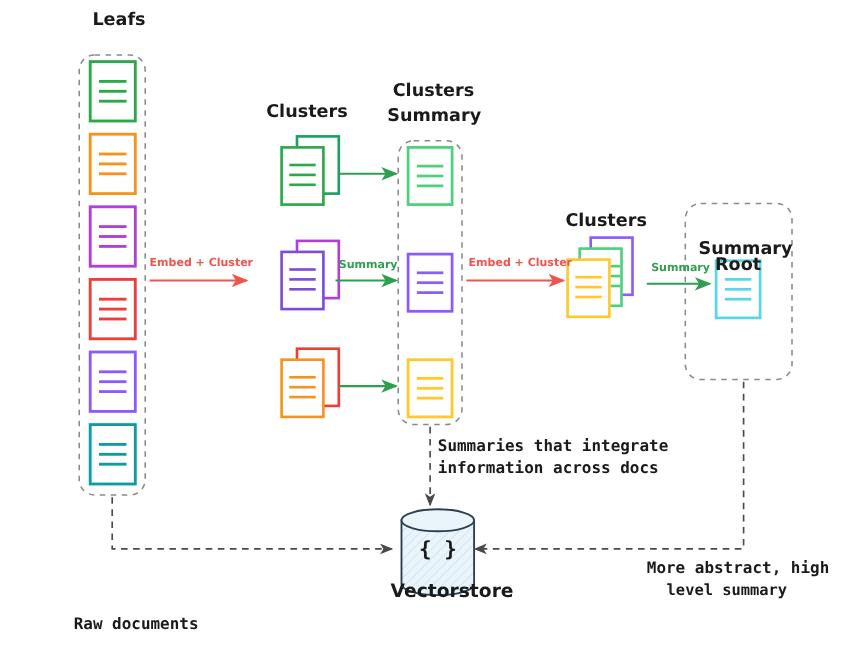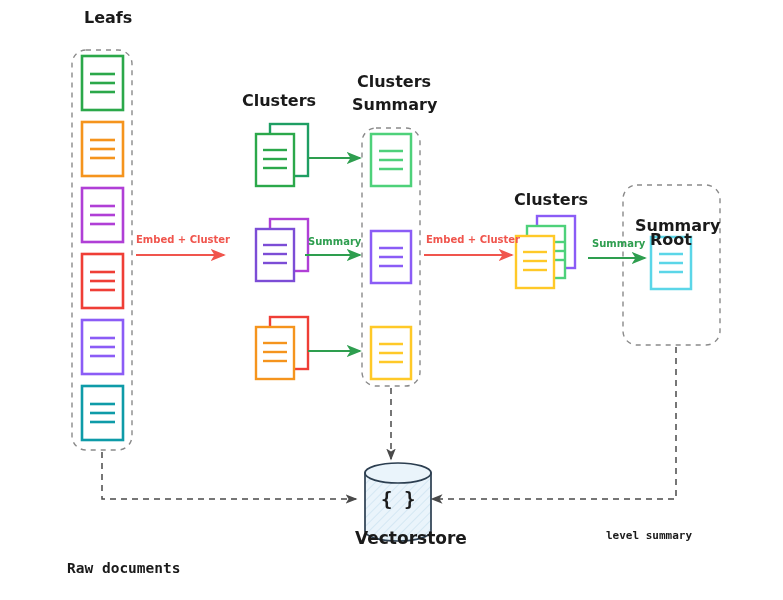"Summaries that integrate" div.lbl { html: none -> <div>Summaries that integrate</div> }
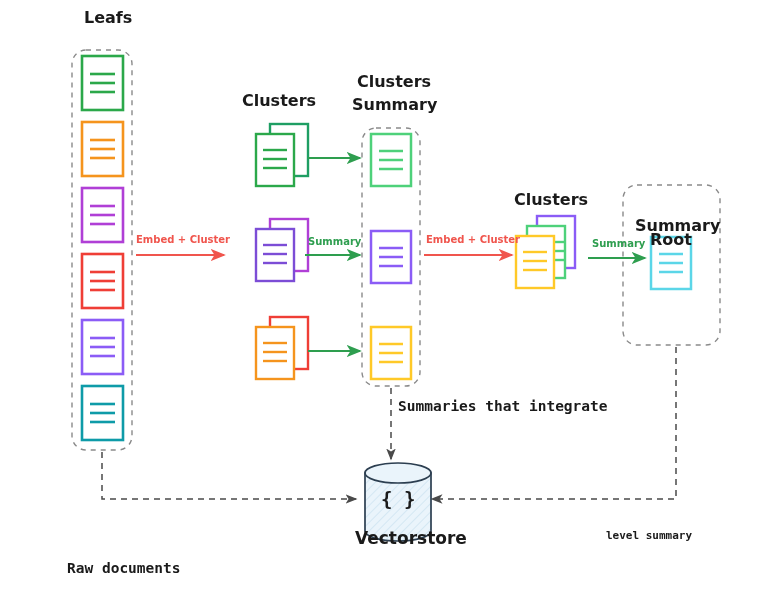"information across docs" div.lbl { html: none -> <div>information across docs</div> }
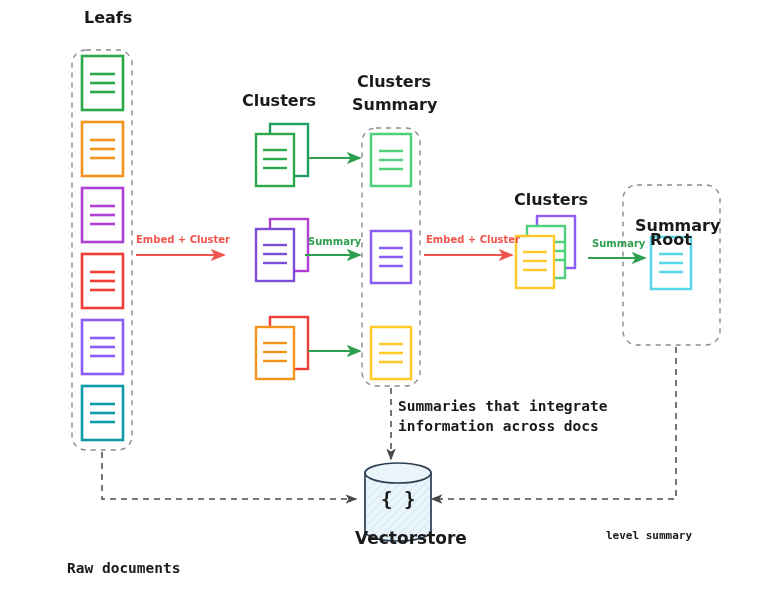"More abstract, high" div.lbl { html: none -> <div>More abstract, high</div> }
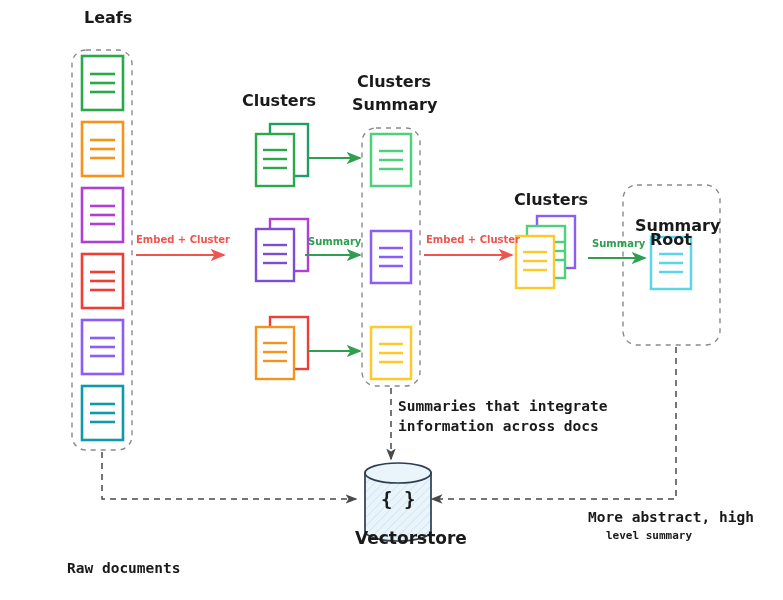"level summary" div.lbl { font-size: 11px -> 14px }
